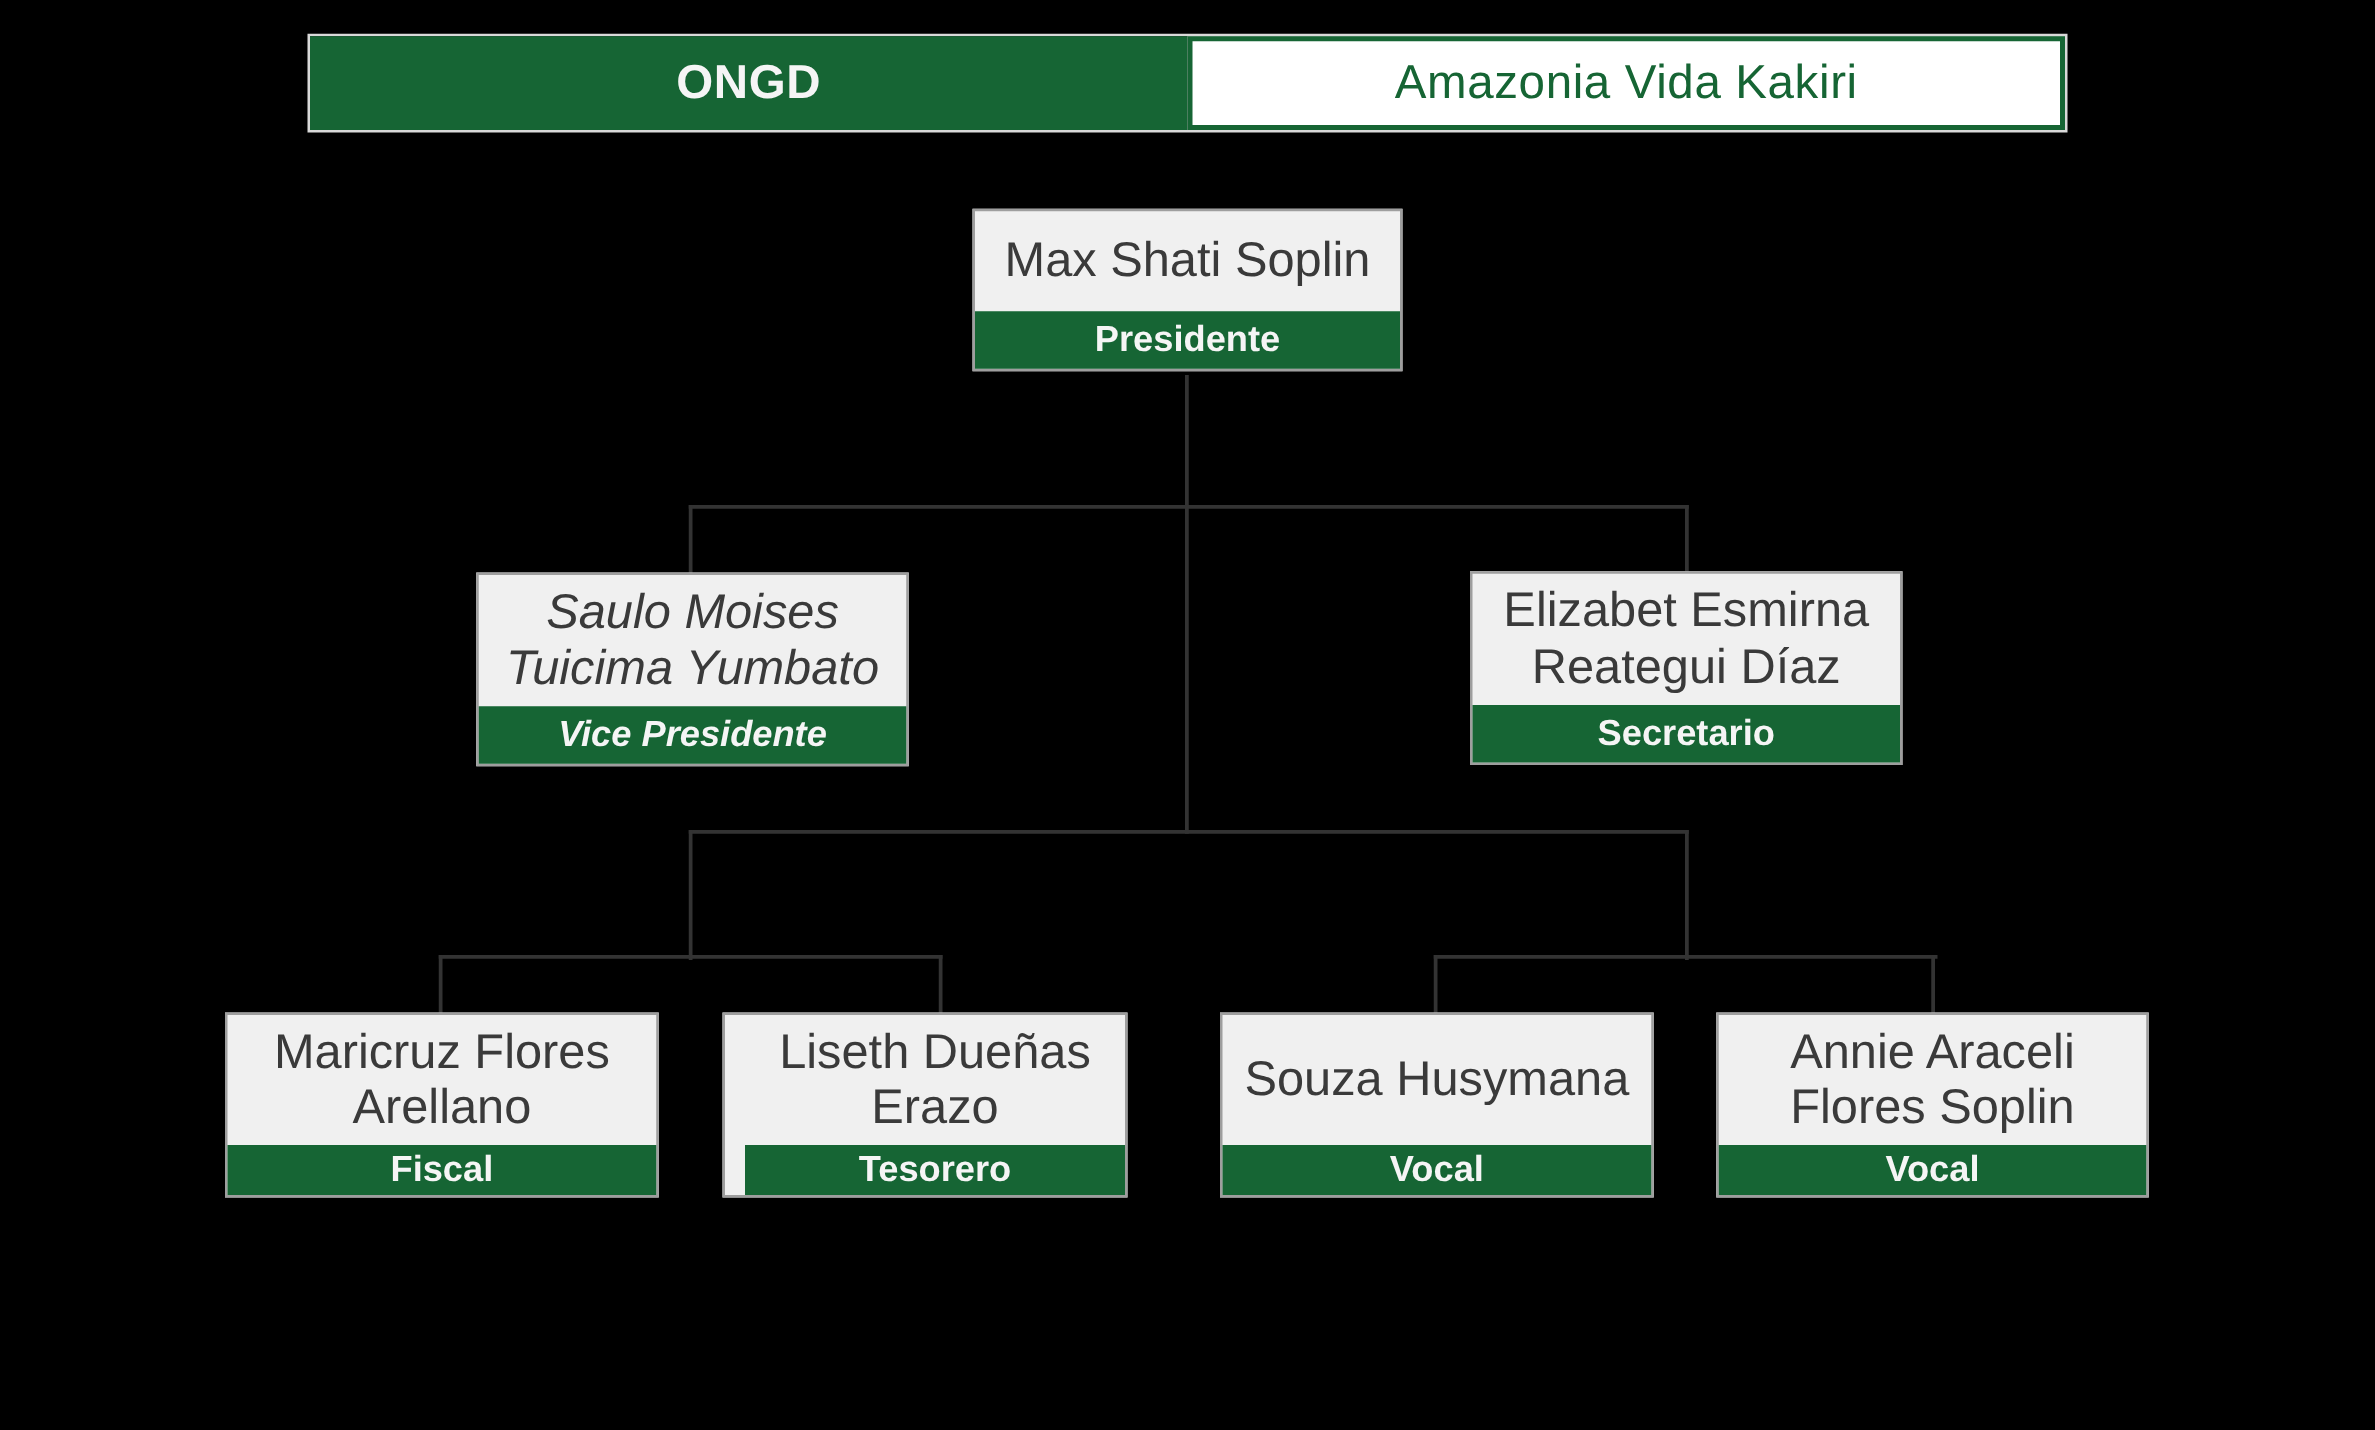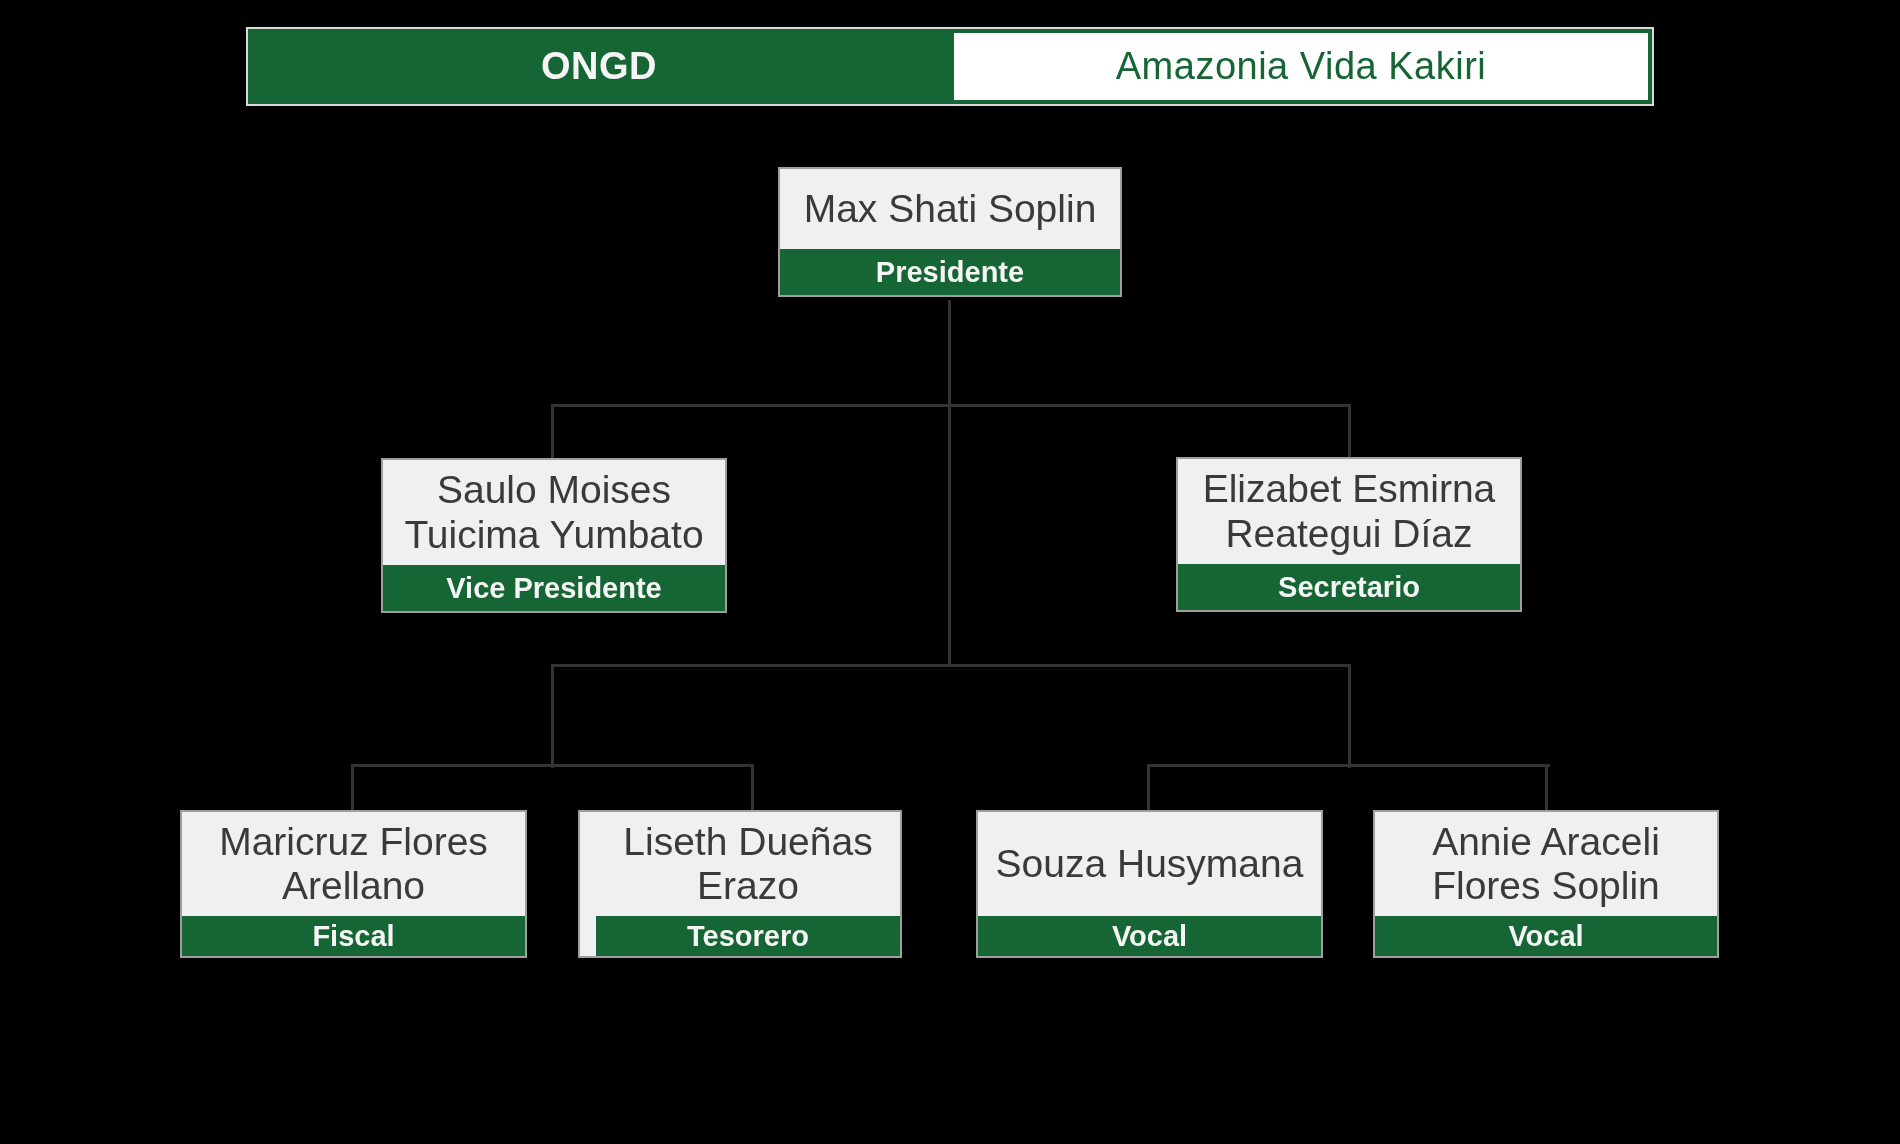"Saulo Moises" div.node { font-style: none -> italic }
